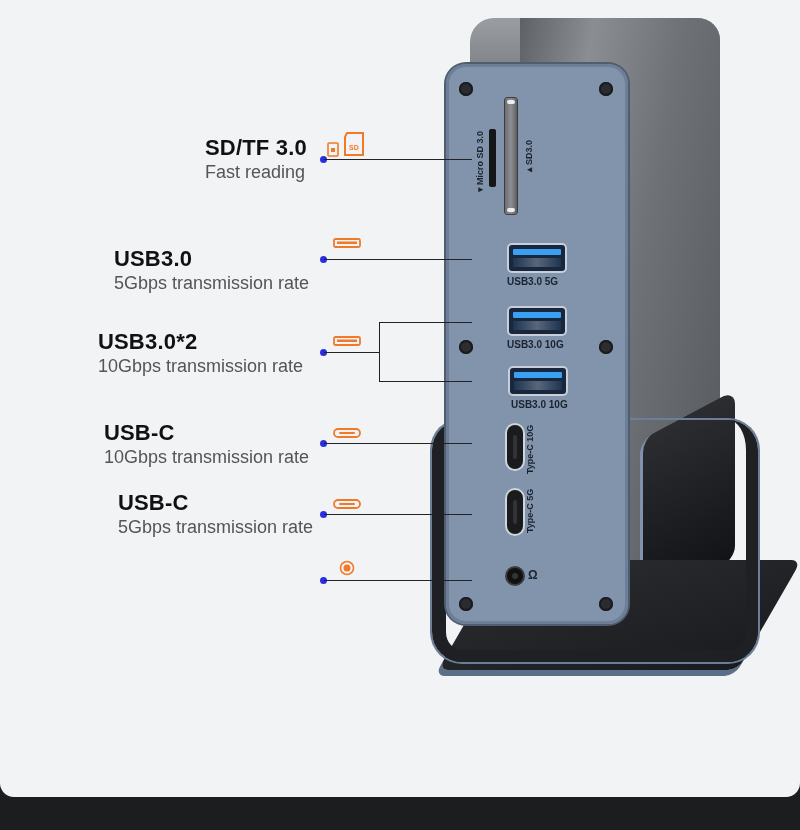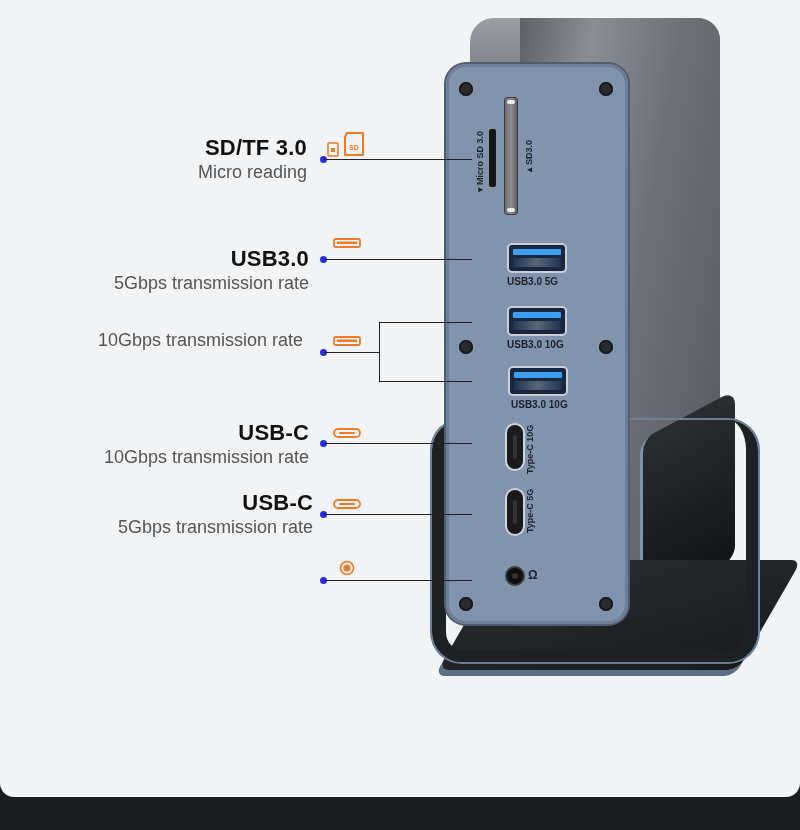"SD/TF 3.0" .label { text-align: right -> none }
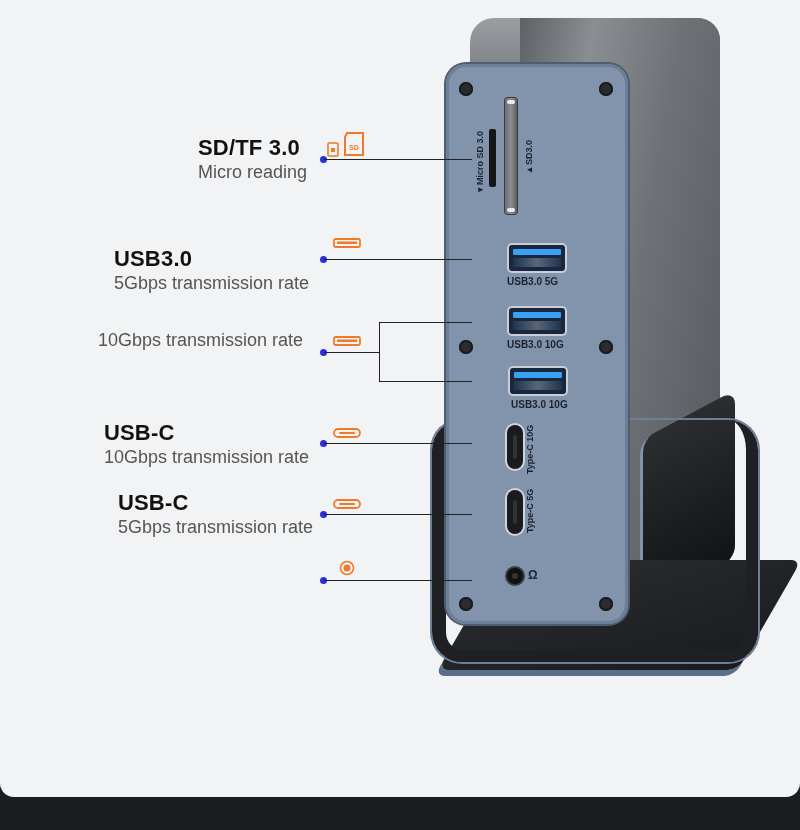"Micro reading" div.s { text: Micro -> Fast }
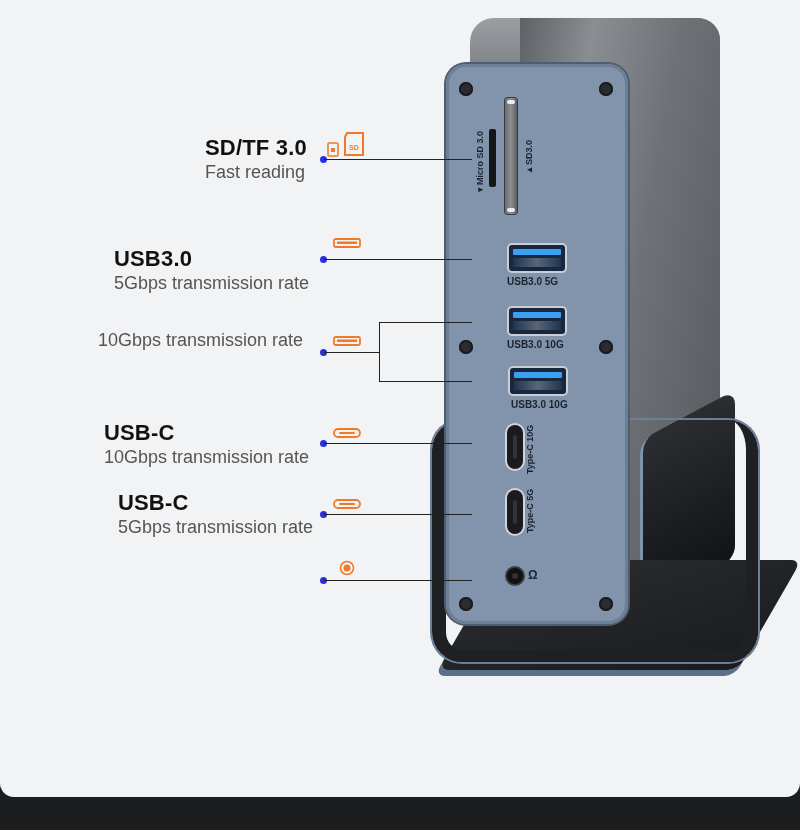"USB3.0*2" div.t { html: none -> <div>USB3.0*2</div> }
